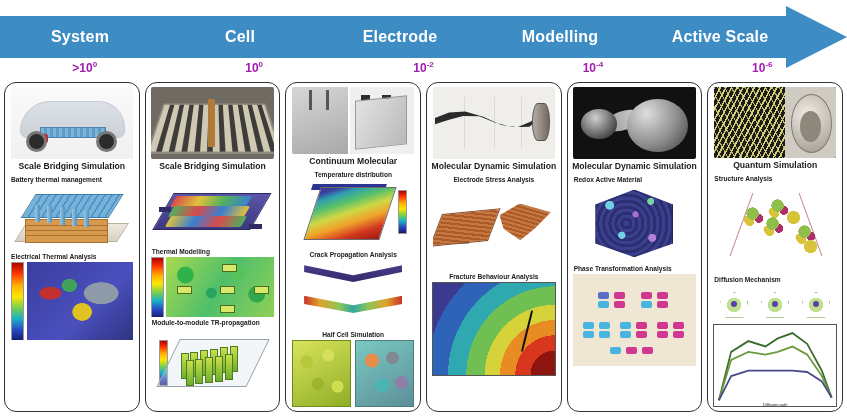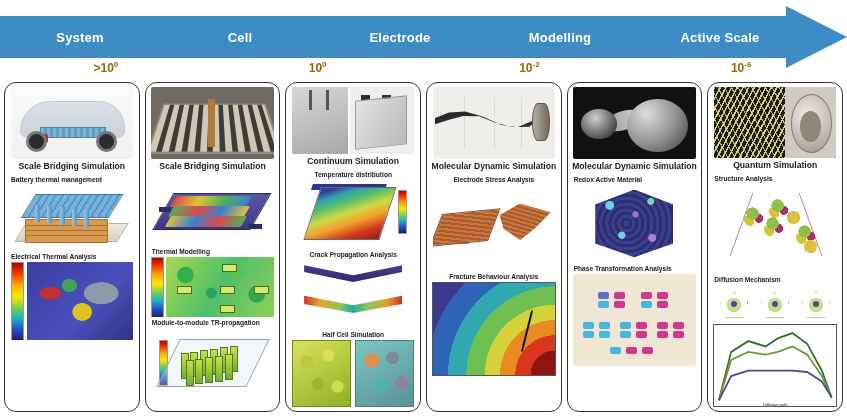"System" .scale-names .nm { font-size: 13px -> 16px }
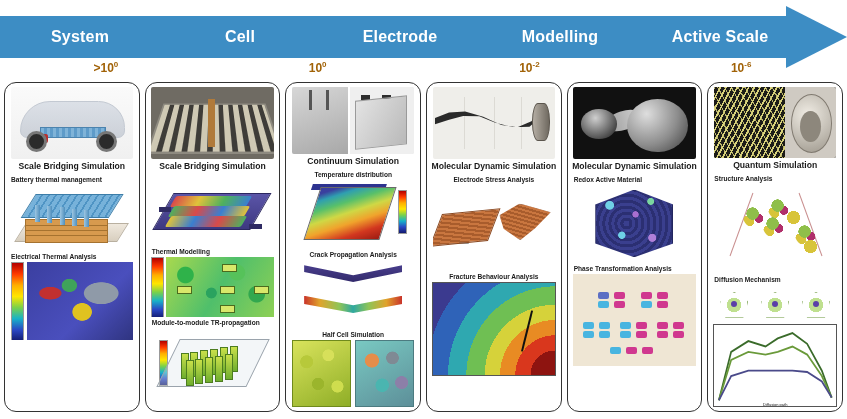">100" .exp-row .ex { color: #a16207 -> #a21caf }
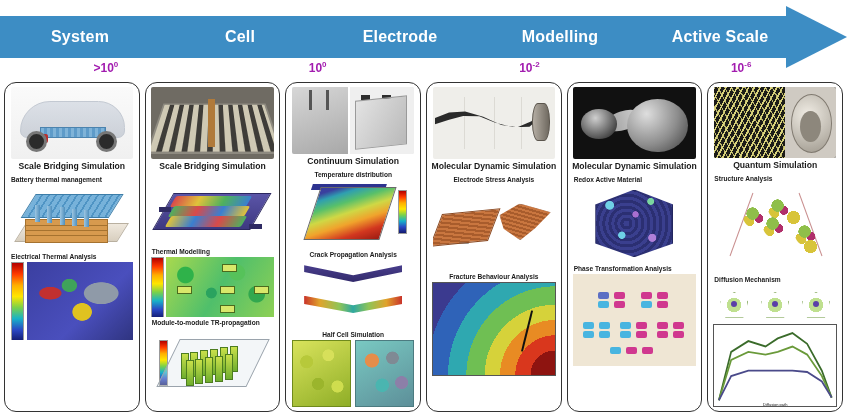"10-4" div.ex { html: none -> <div><span>10</span><sup>-4</sup></div> }
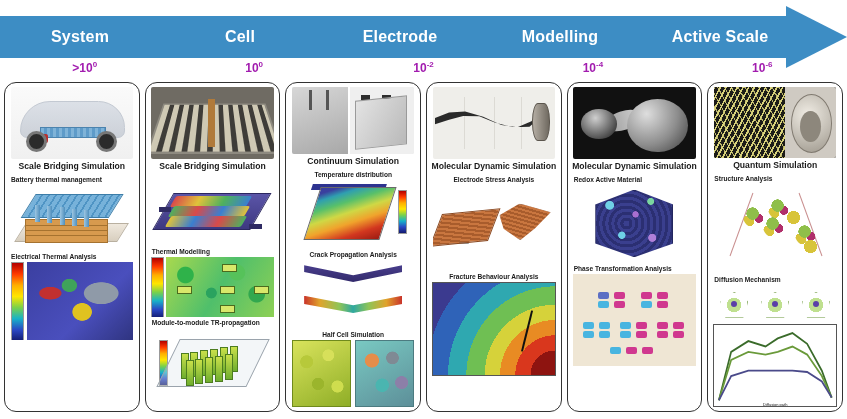"Continuum Simulation" div.phead { text: Simulation -> Molecular }
